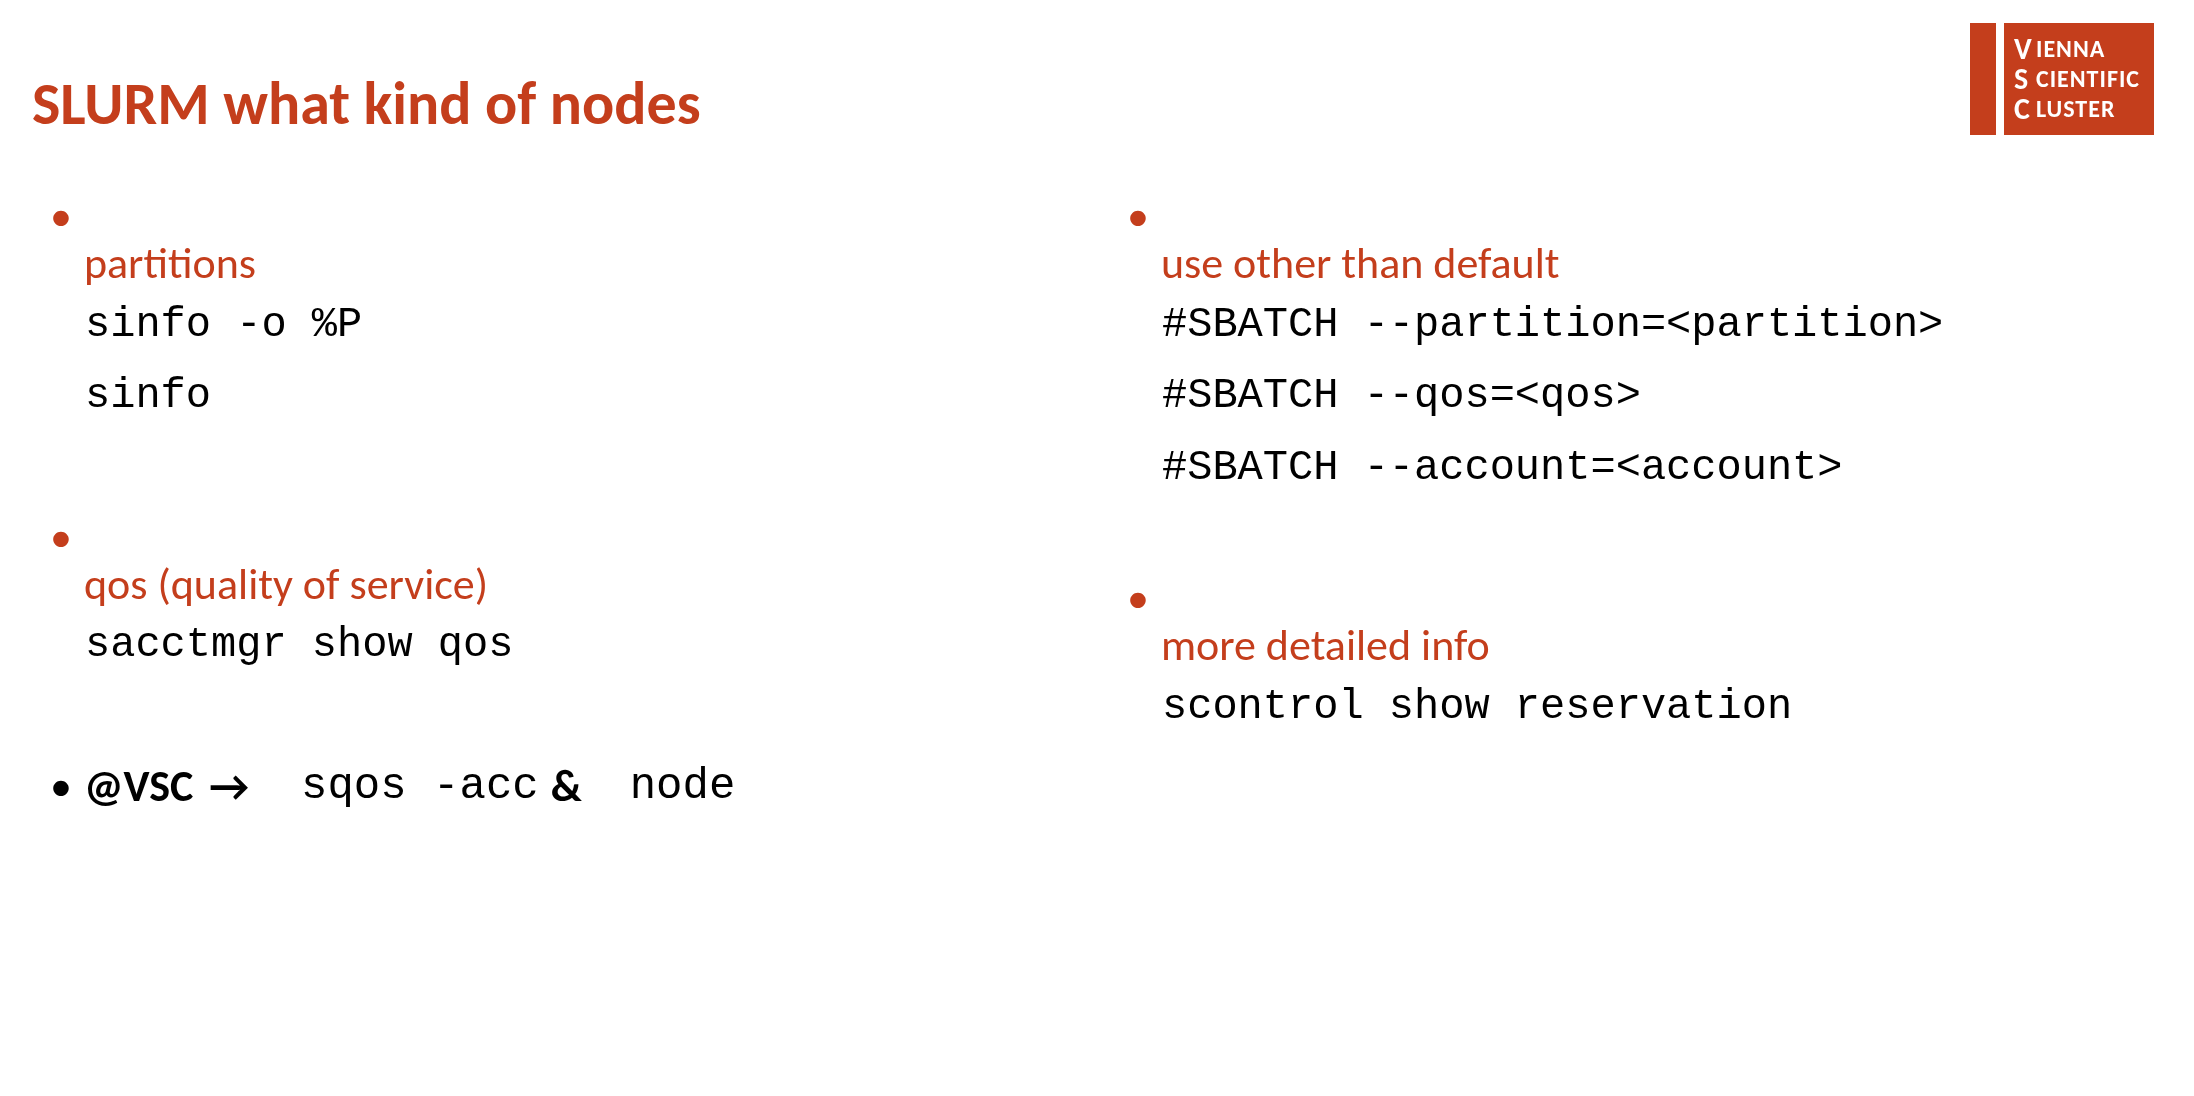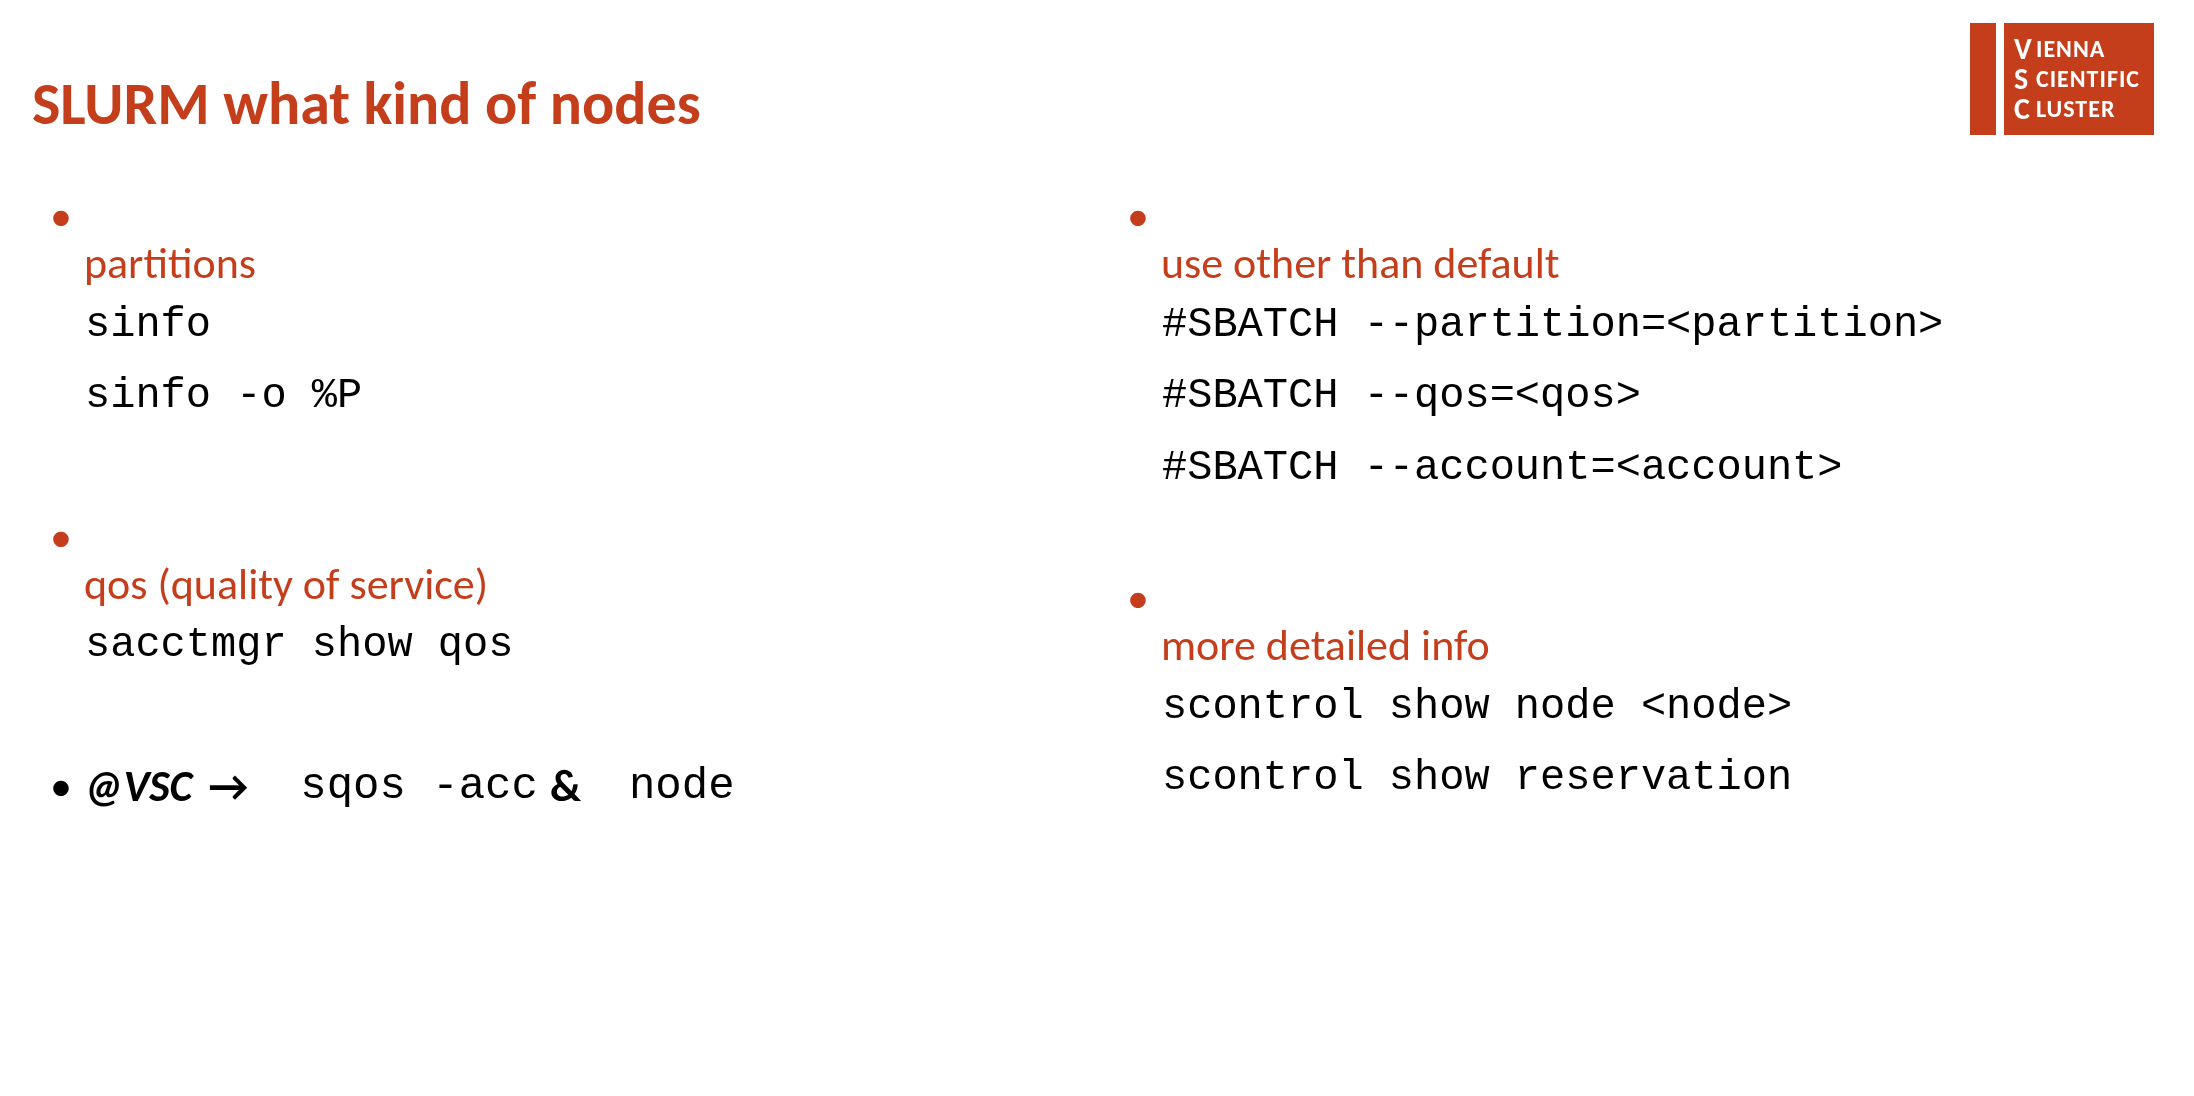"sinfo" div.sub-line { order: before "sinfo -o %P" -> after "sinfo -o %P" }
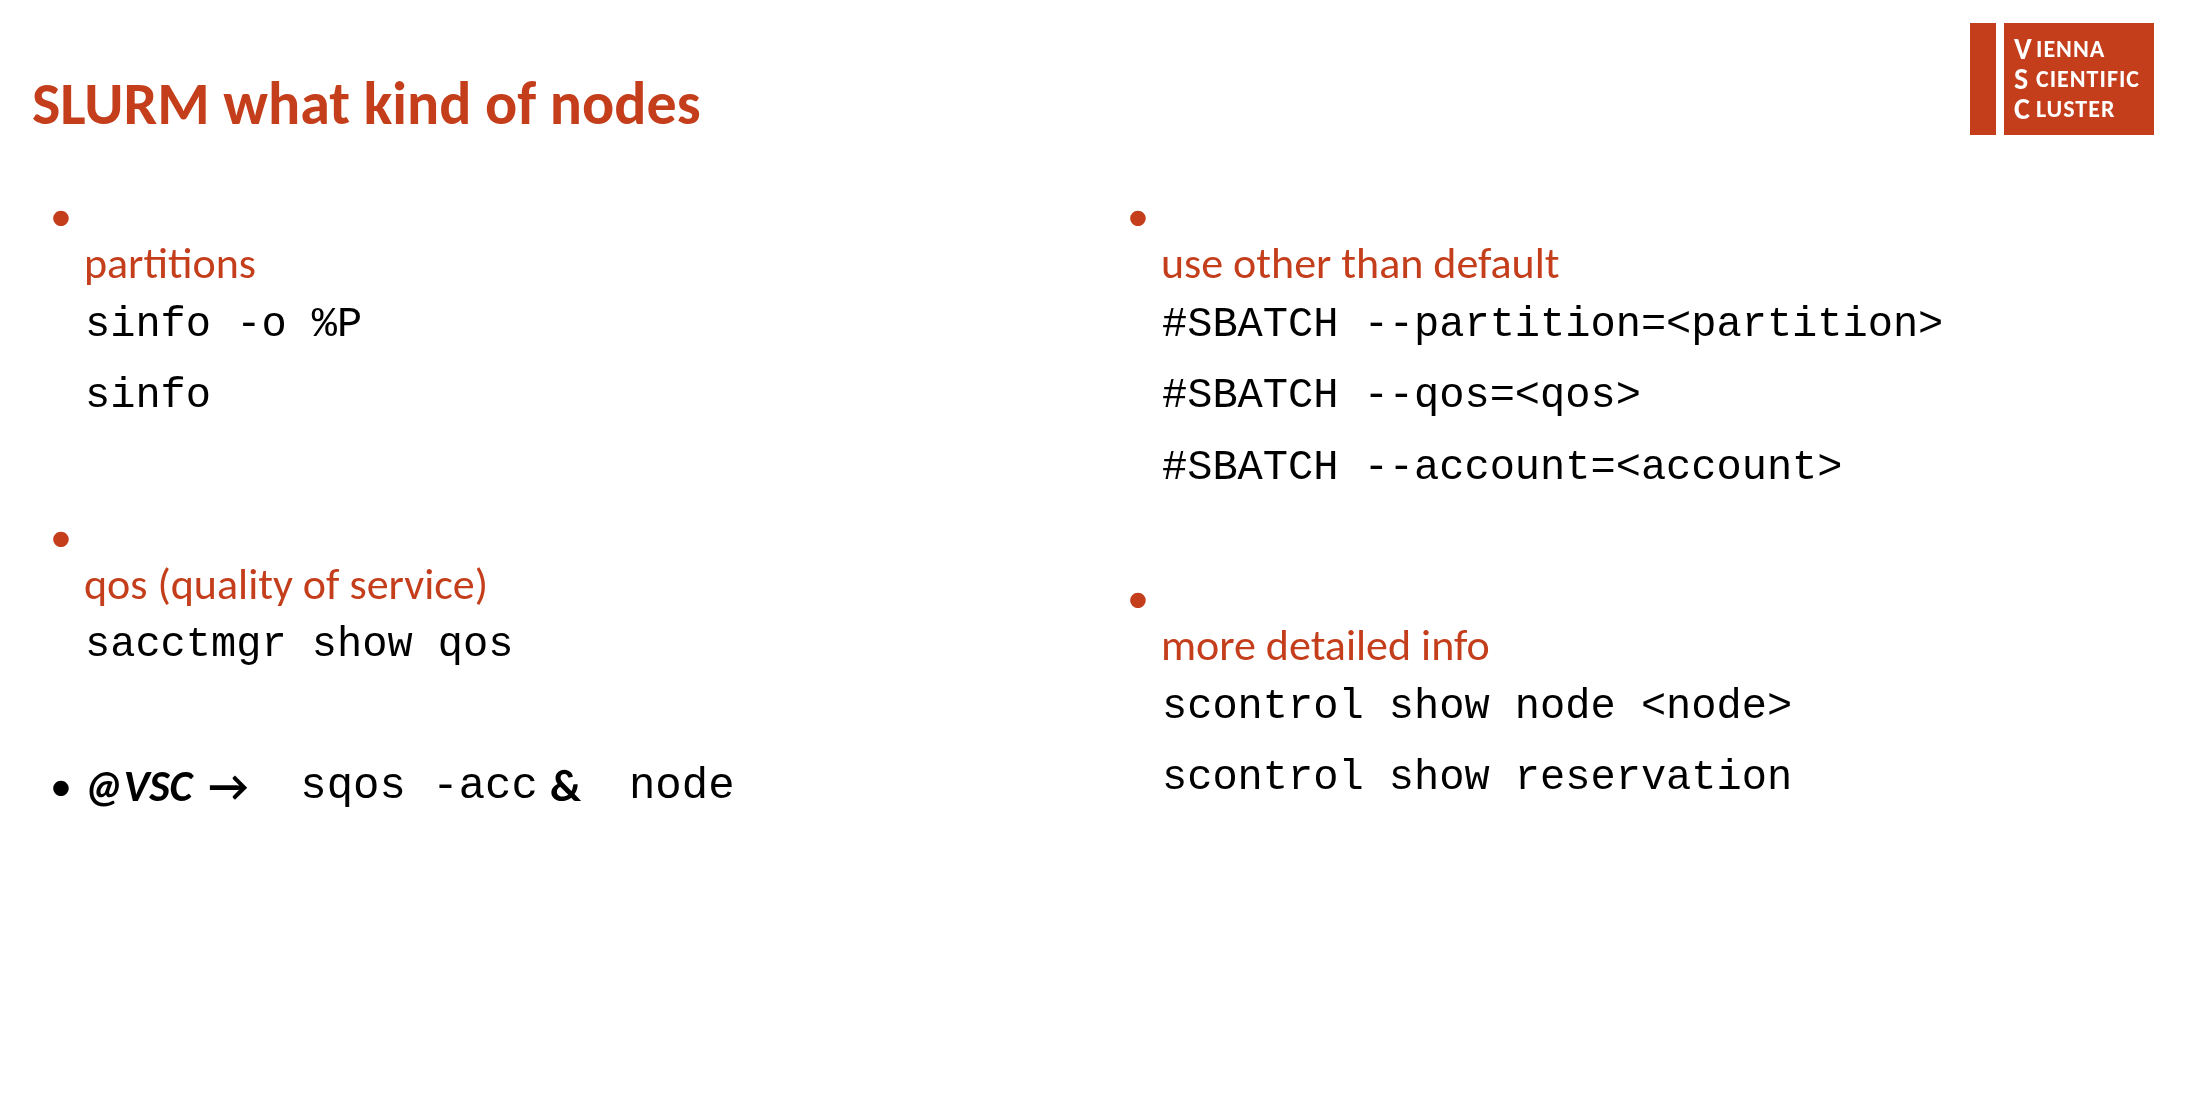"scontrol show node <node>" div.sub-line { html: <div>scontrol show node &lt;node&gt;</div> -> none }
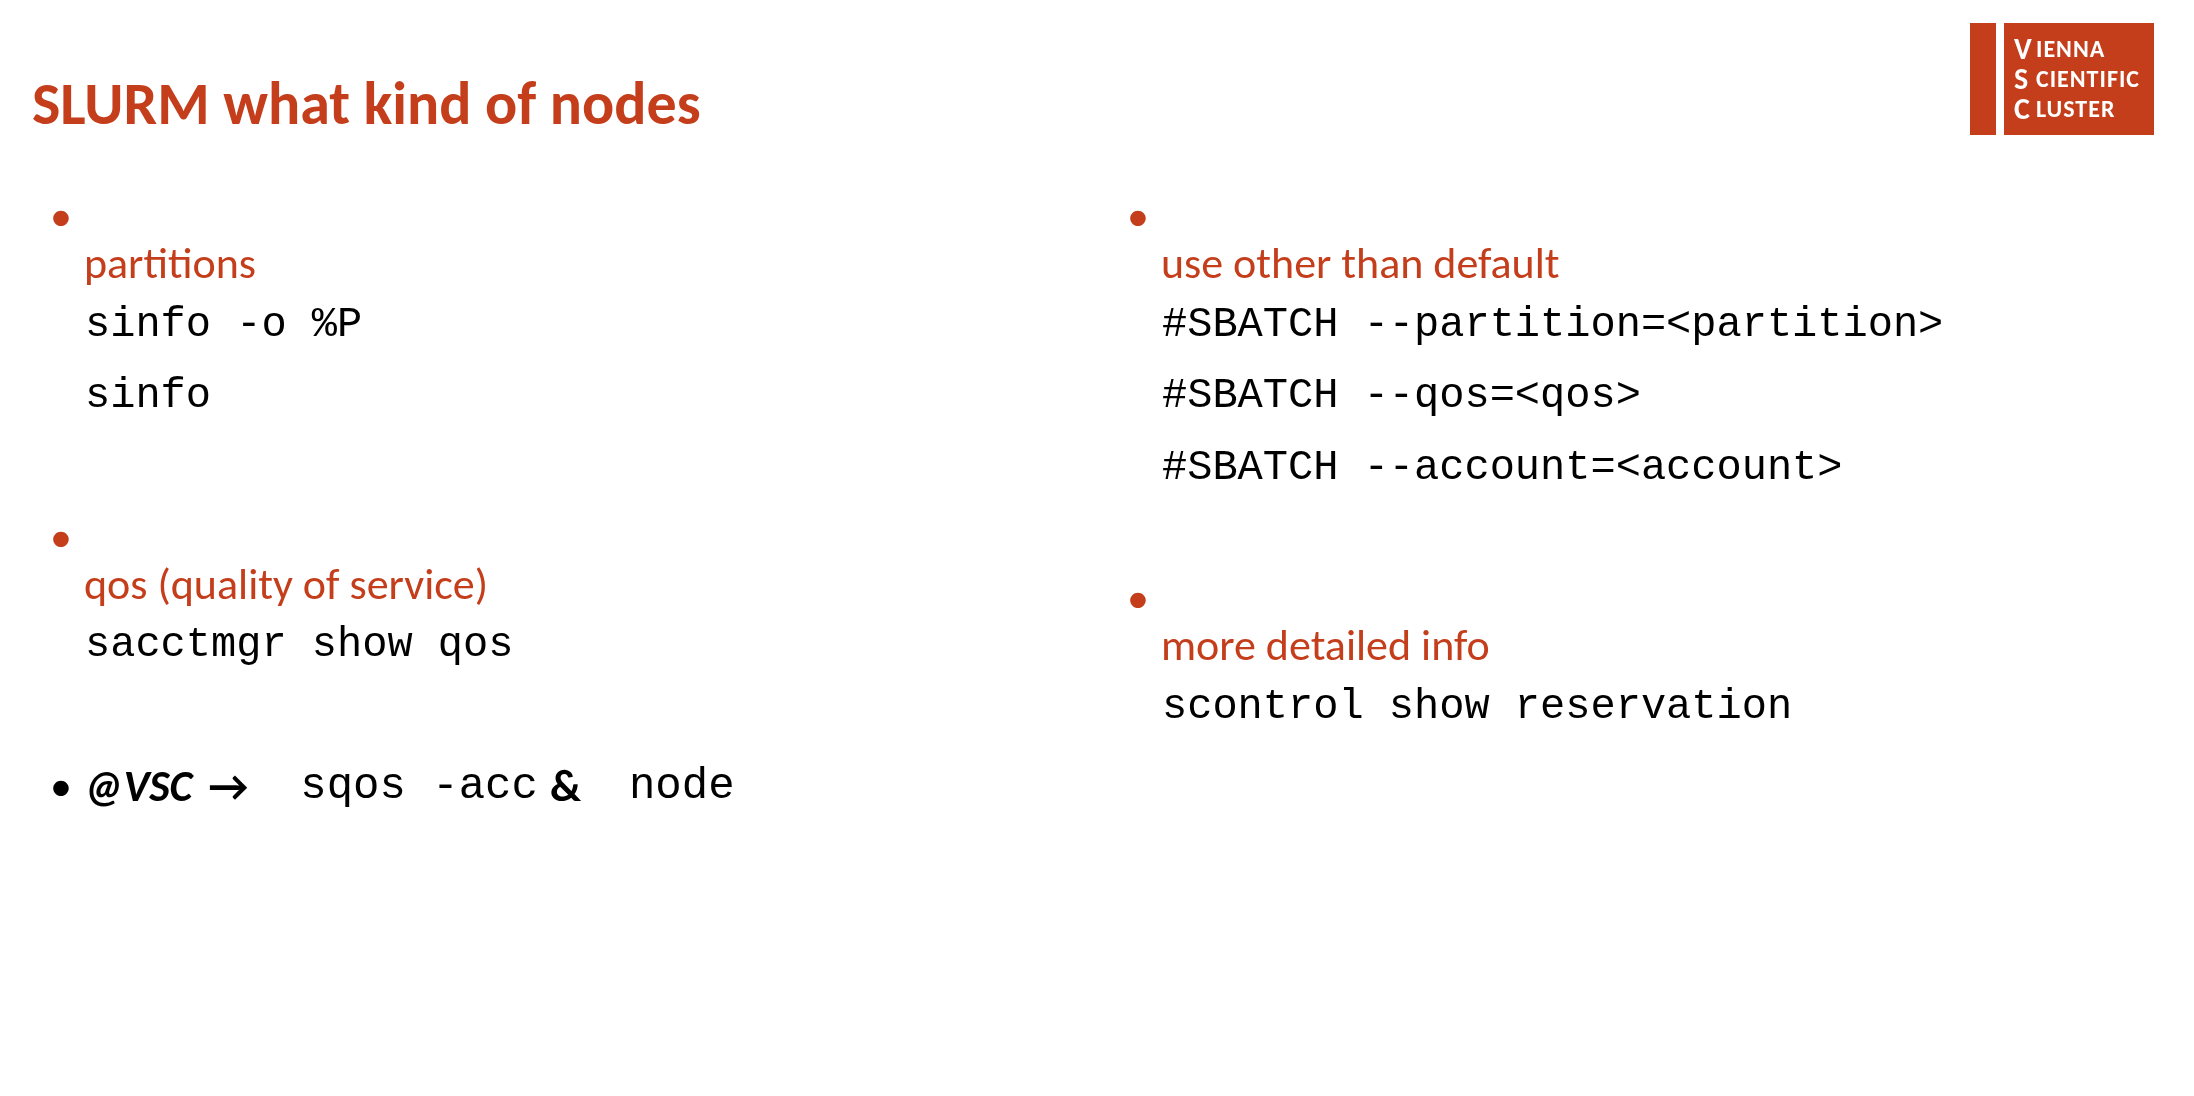"@VSC" .bold-text { font-style: italic -> none }
